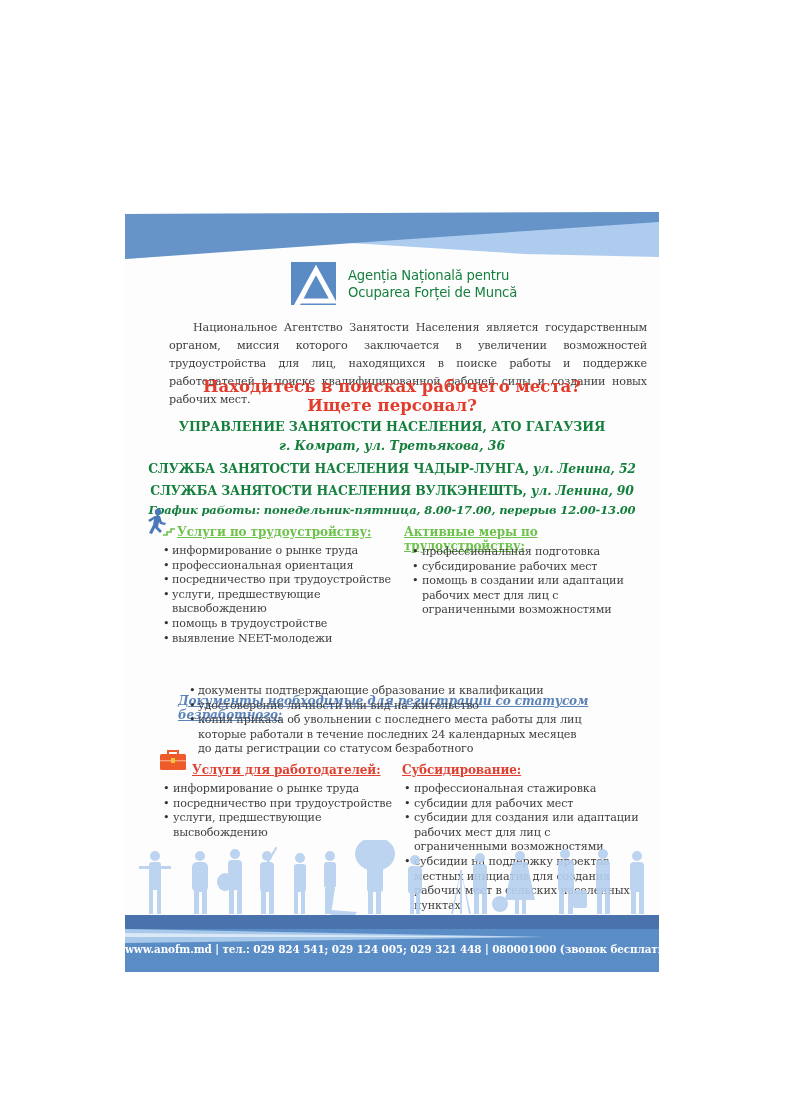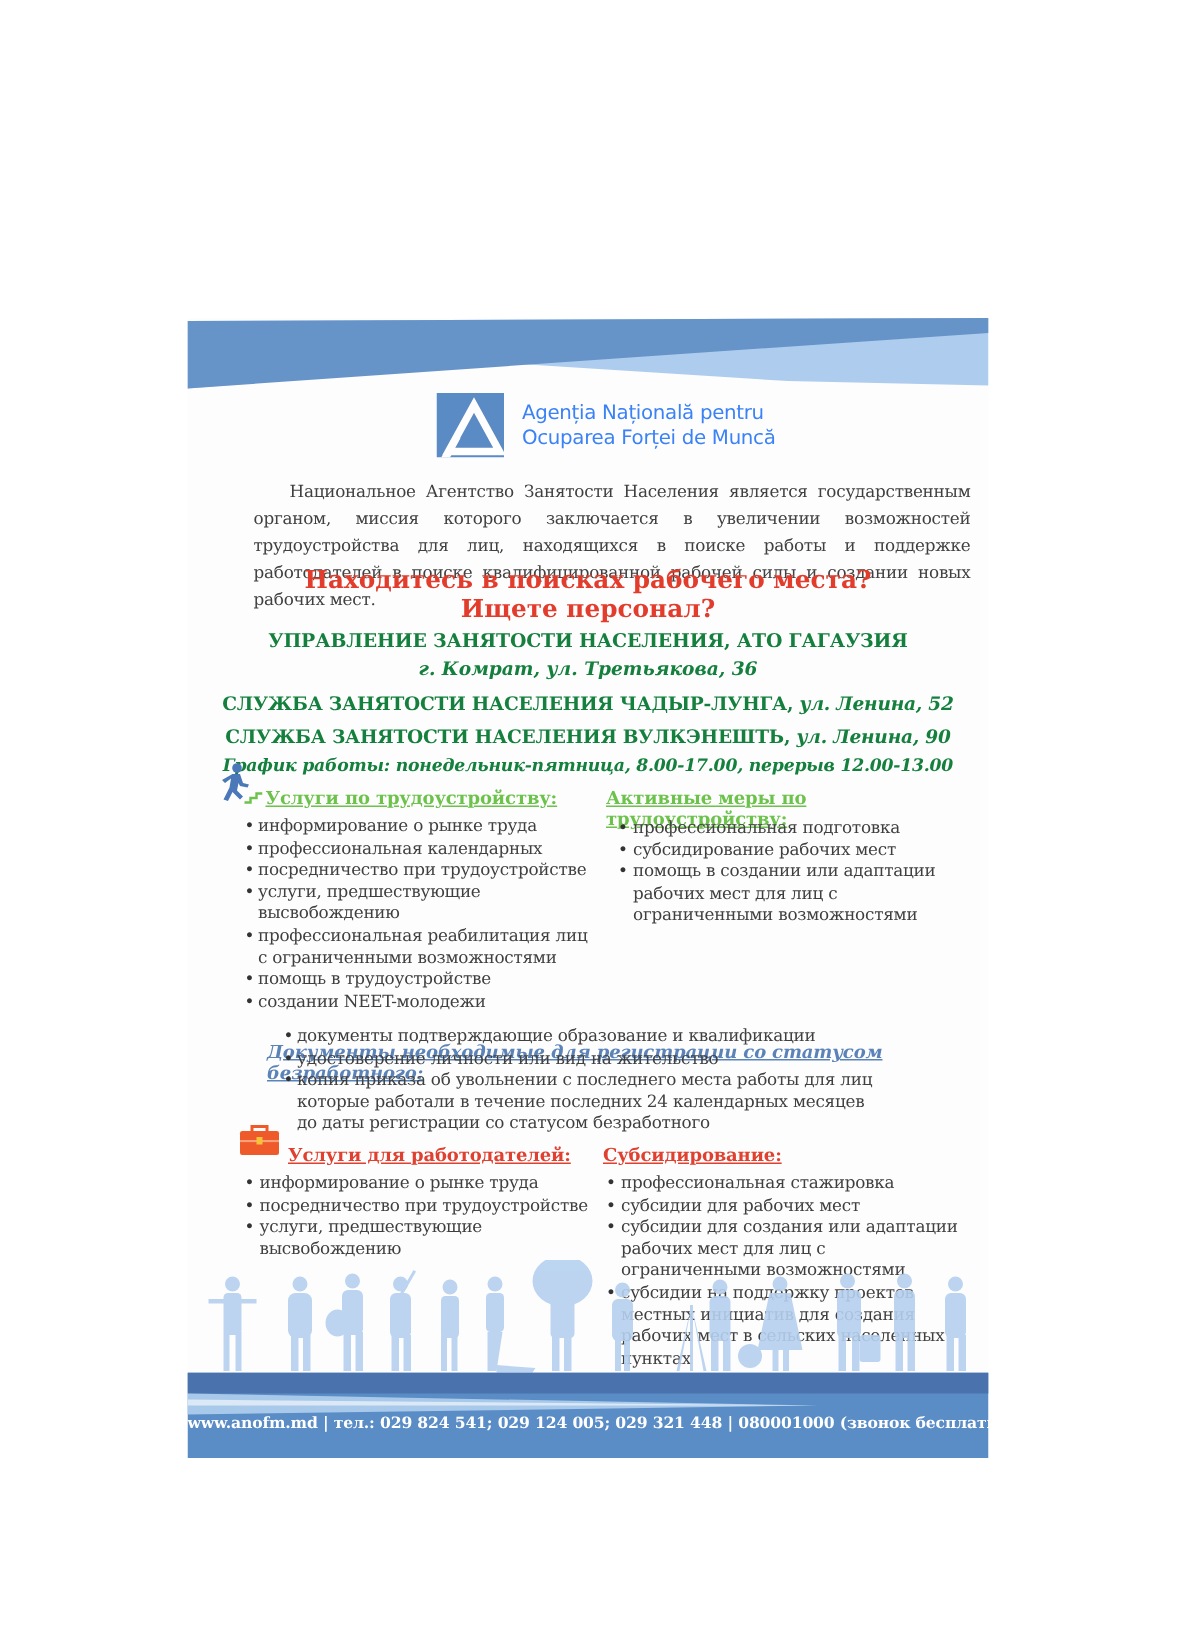"Agenția Națională pentru" .logo-text { color: #3b82f6 -> #15803d }
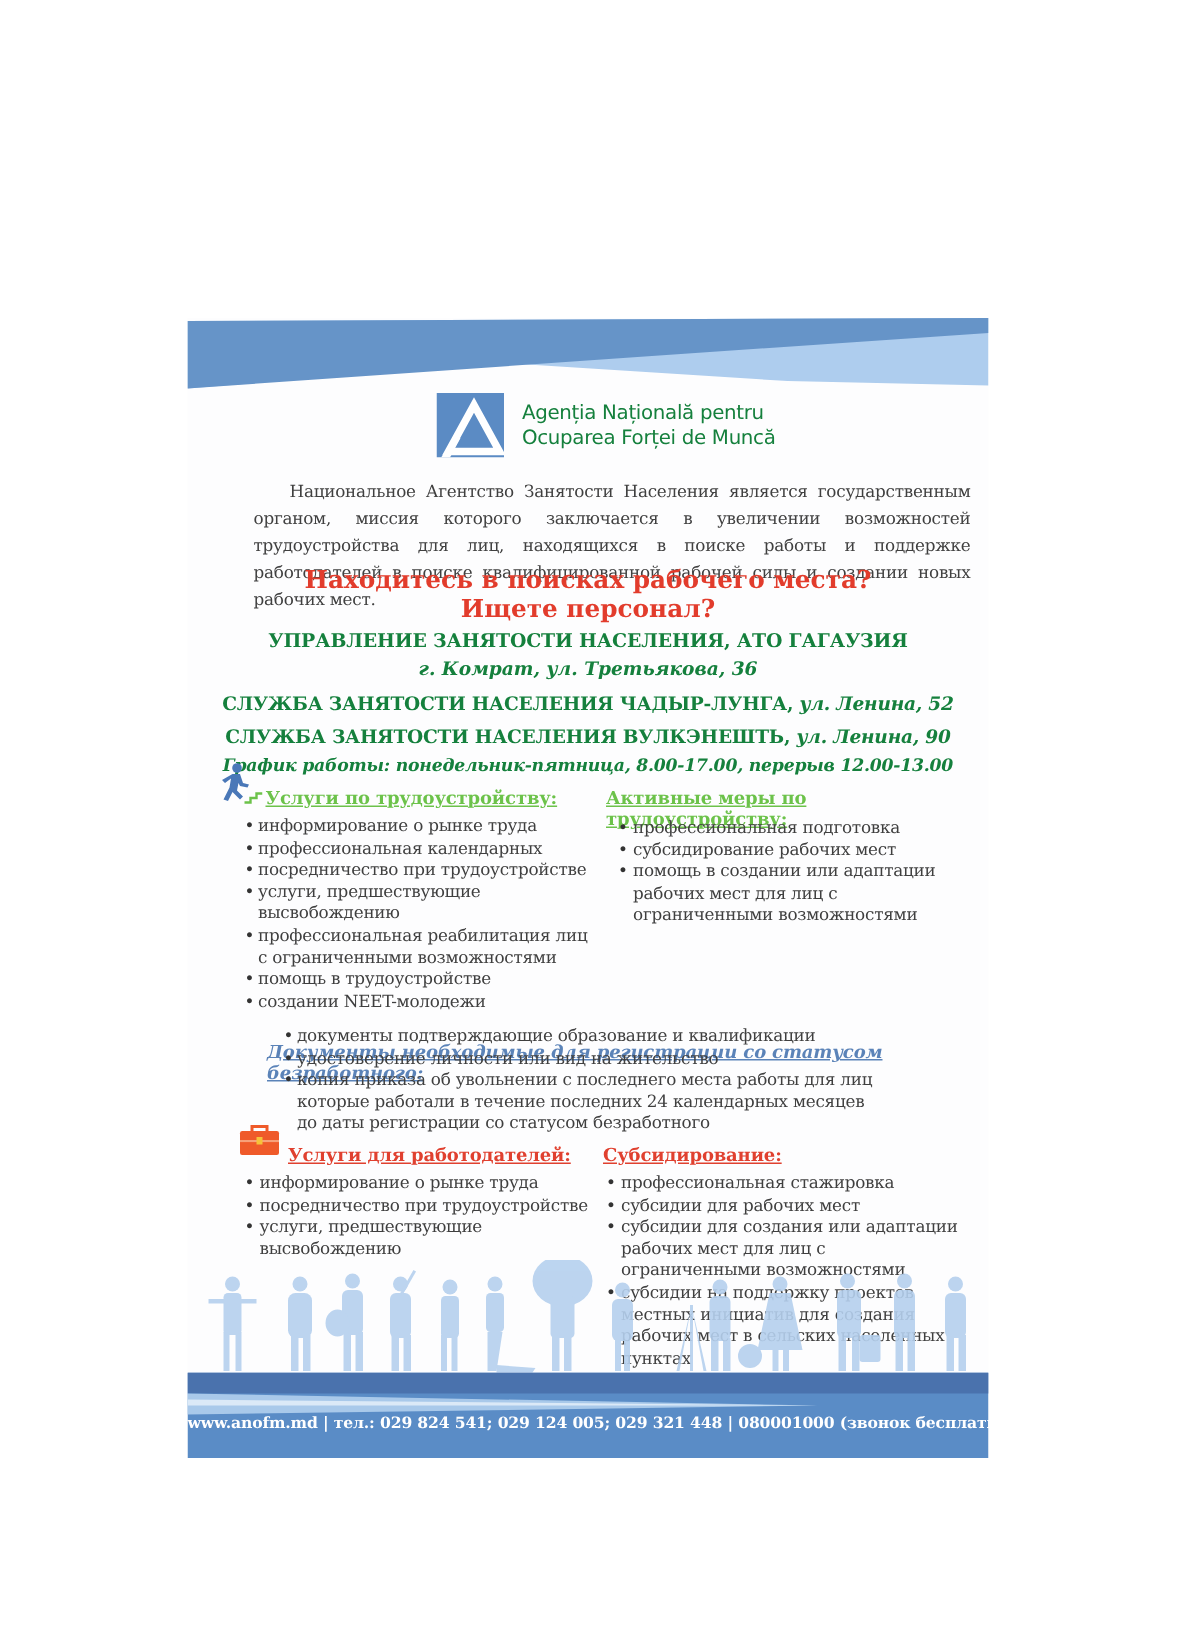"профессиональная календарных" li { text: календарных -> ориентация }
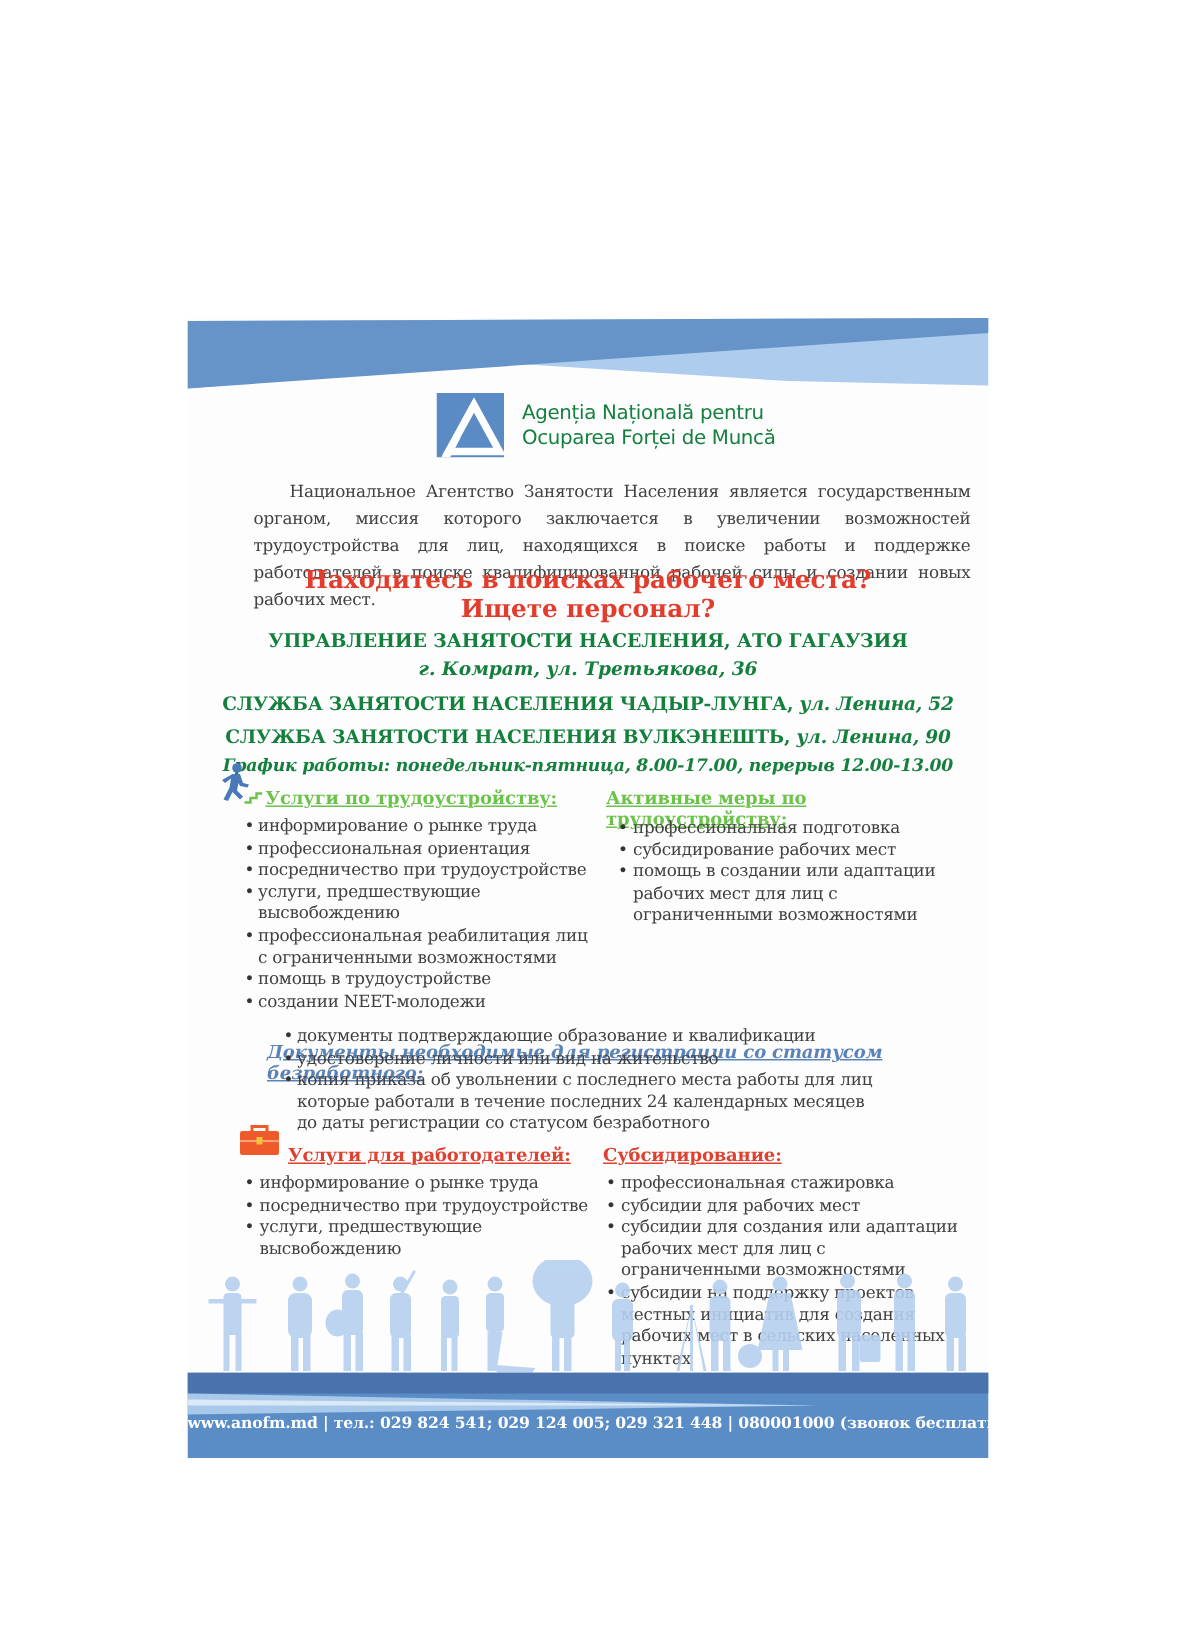"профессиональная реабилитация лиц с" li { html: <li>профессиональная реабилитация лиц с ограниченными возможностями</li> -> none }
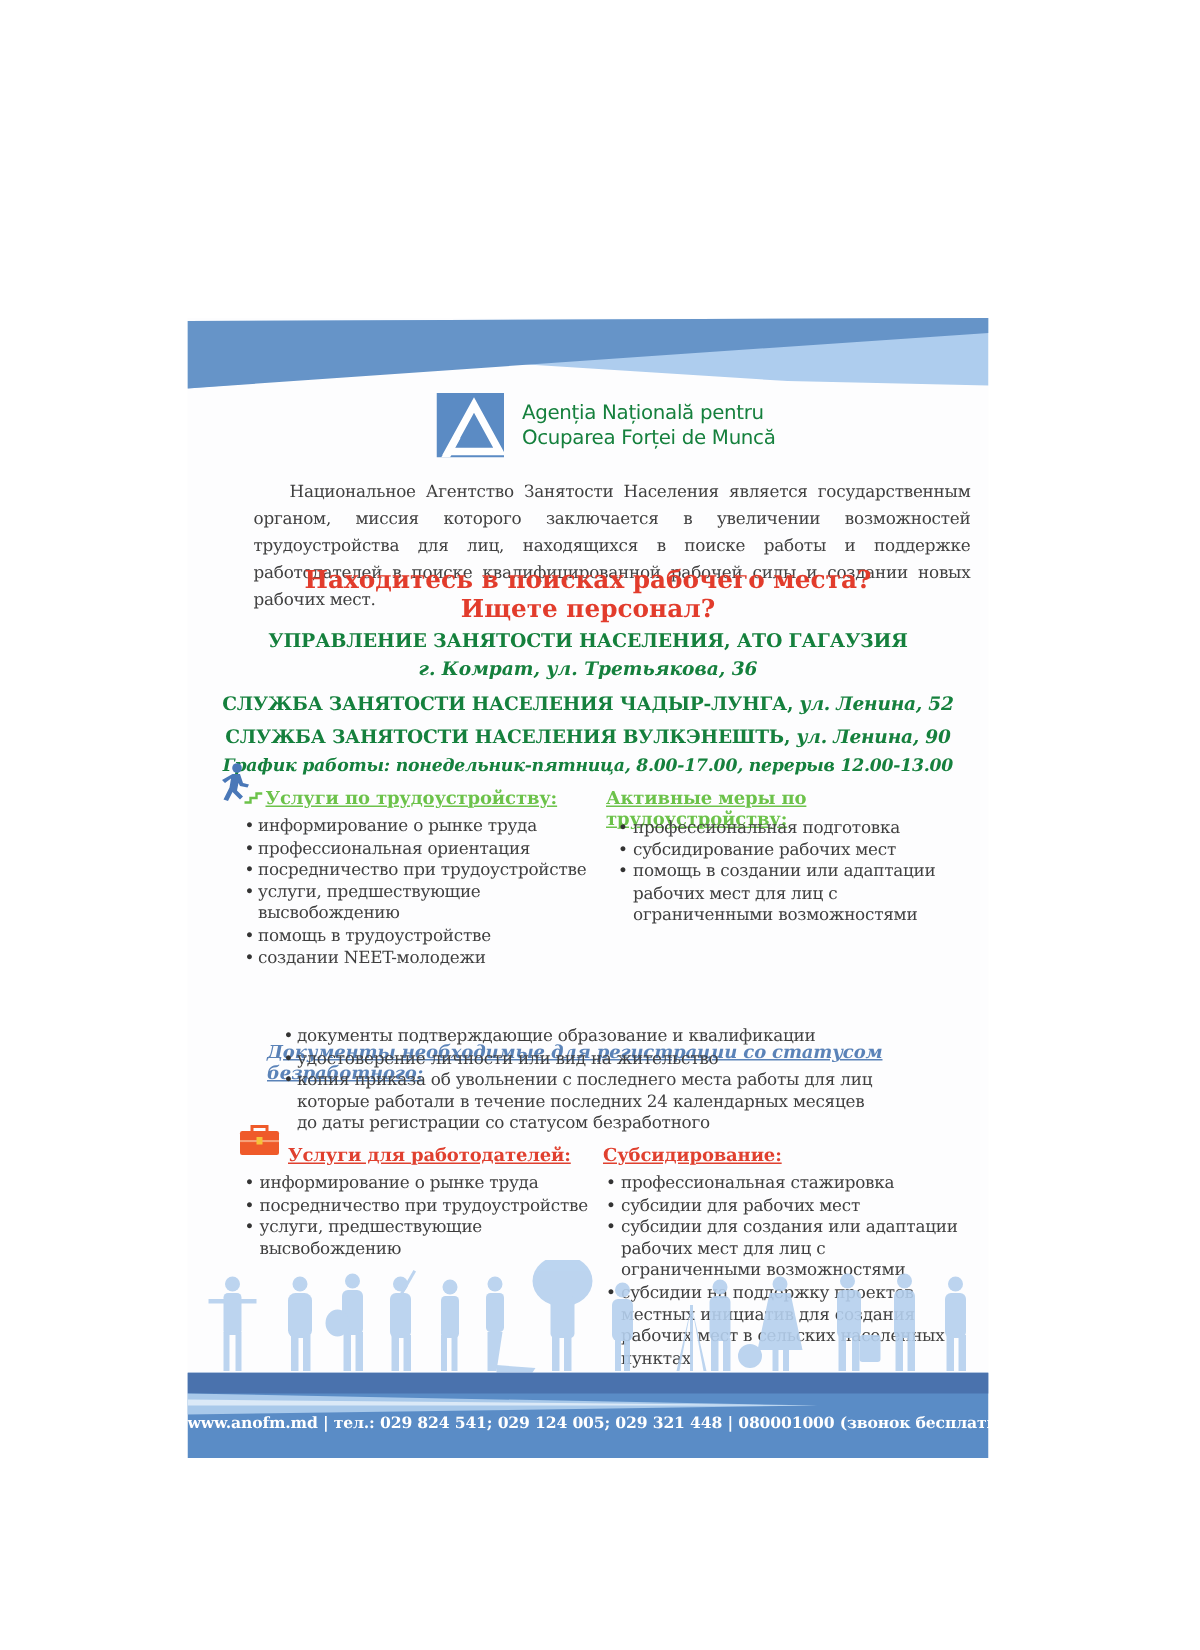"создании NEET-молодежи" li { text: создании -> выявление }
